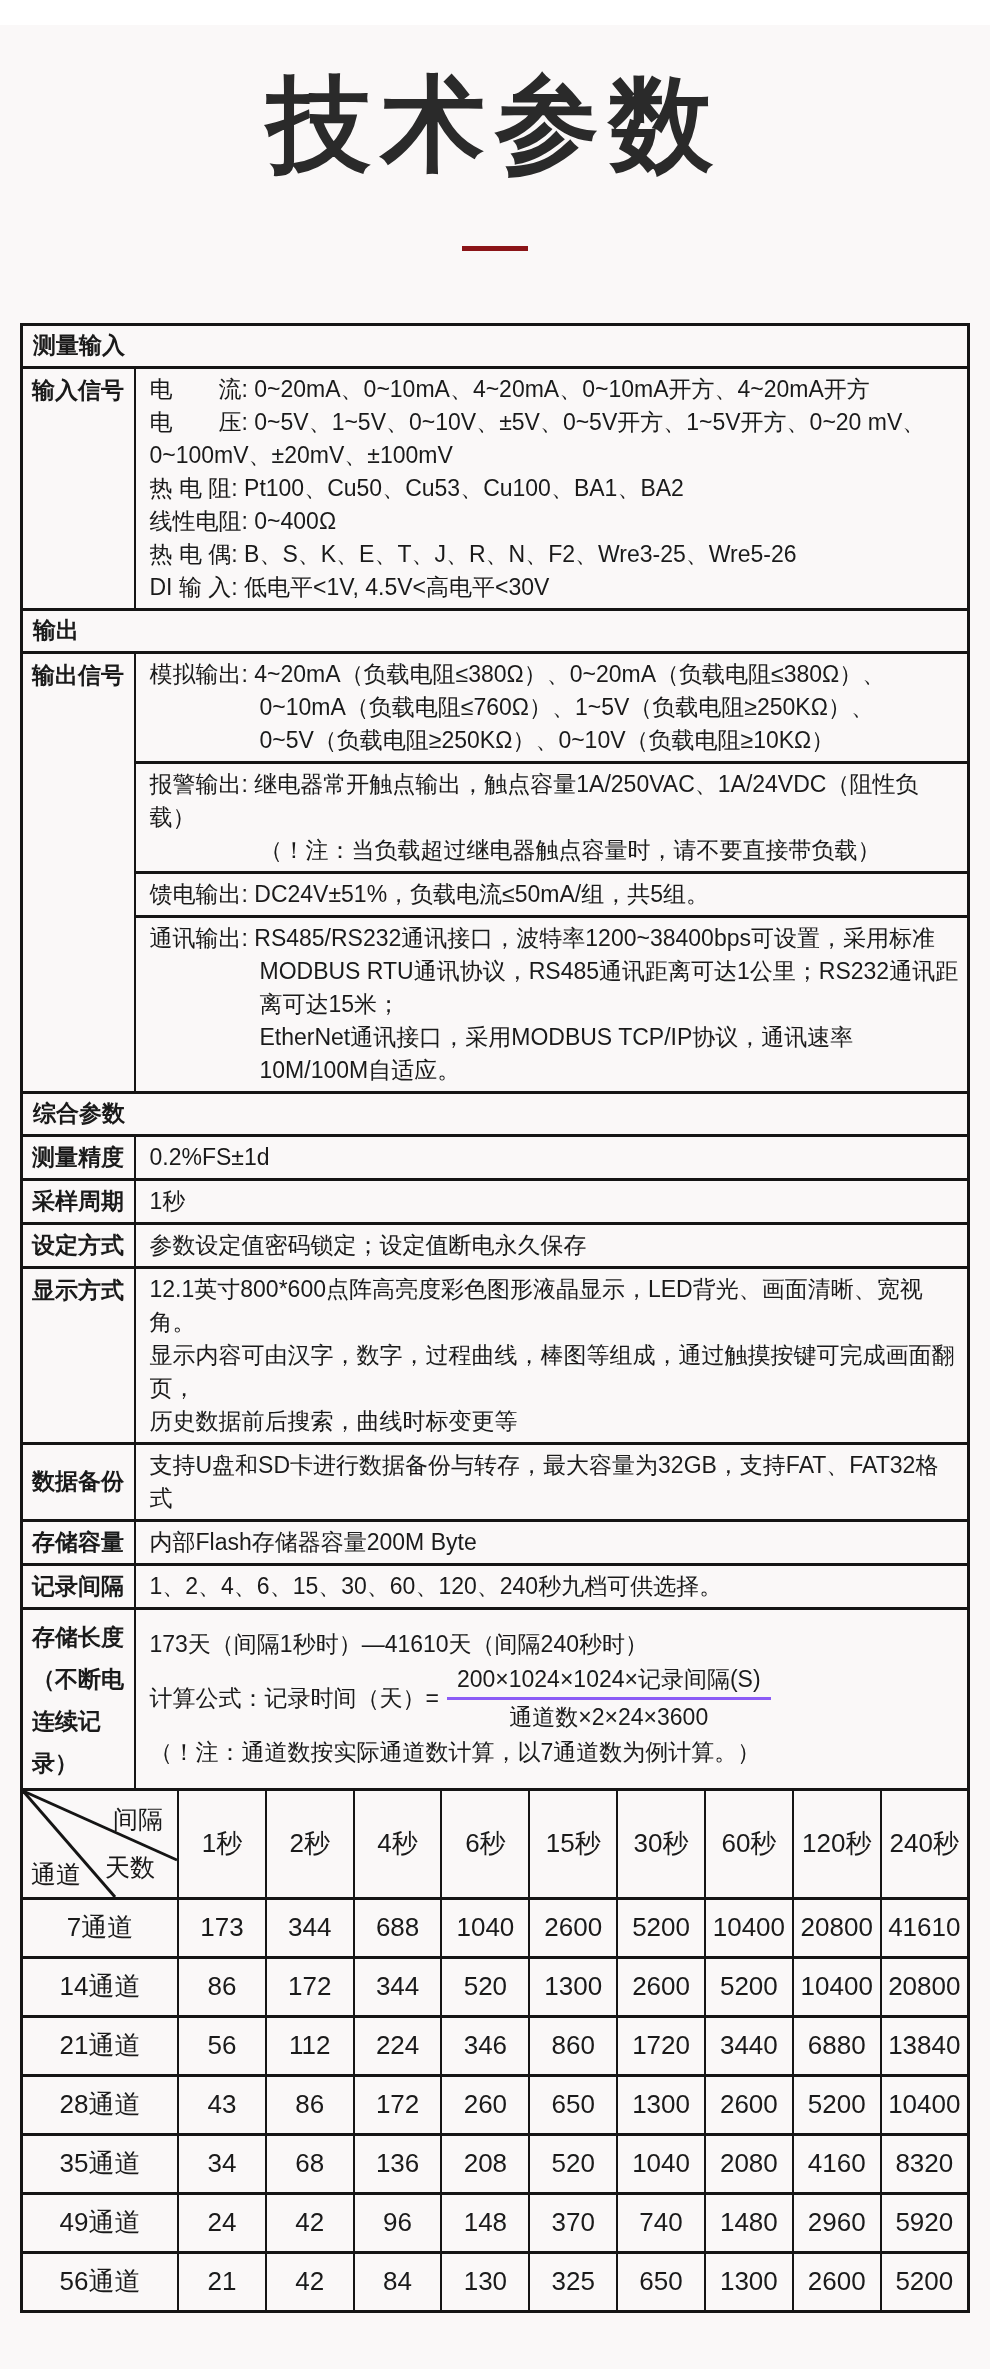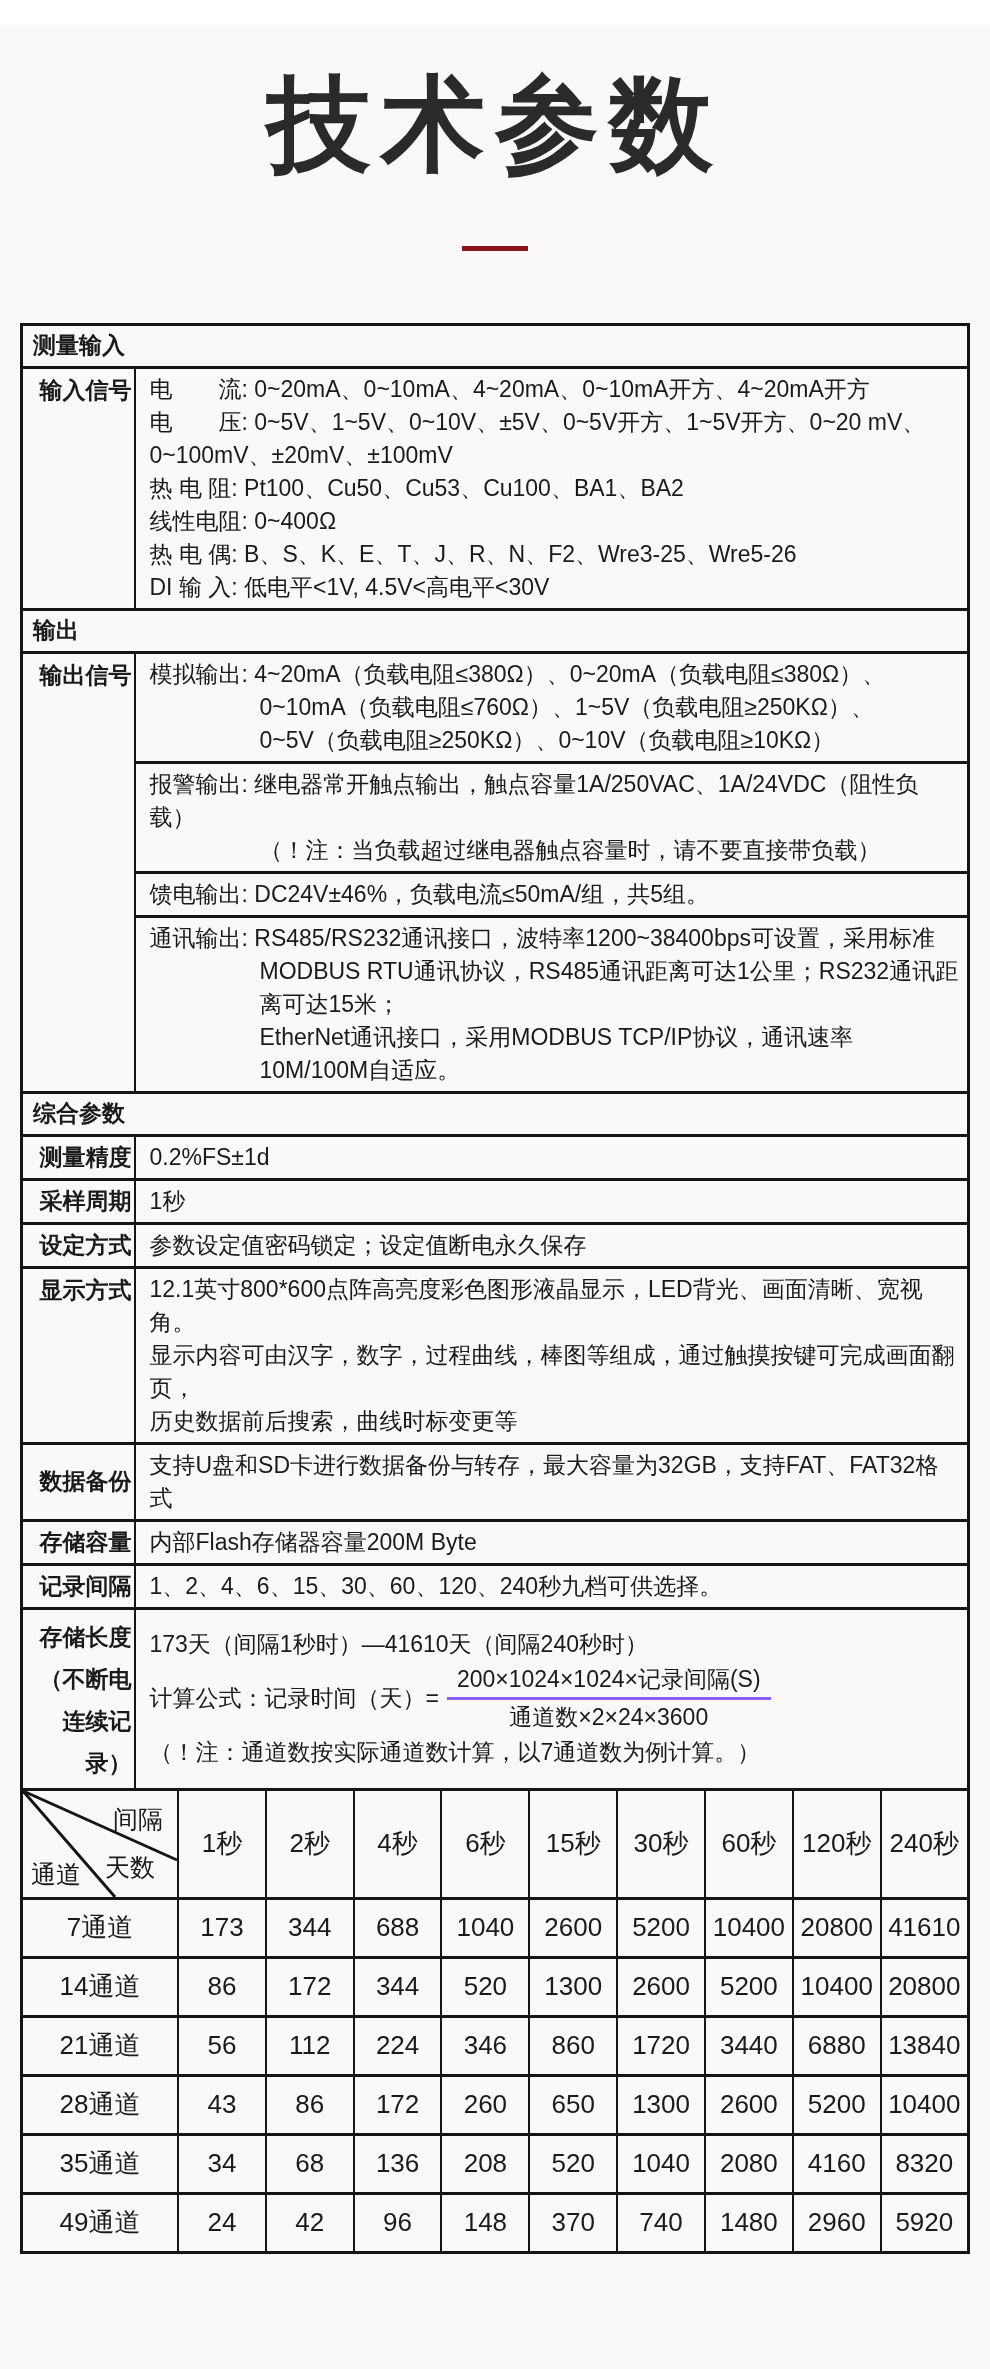"输入信号" .spec td.lbl { text-align: right -> none }
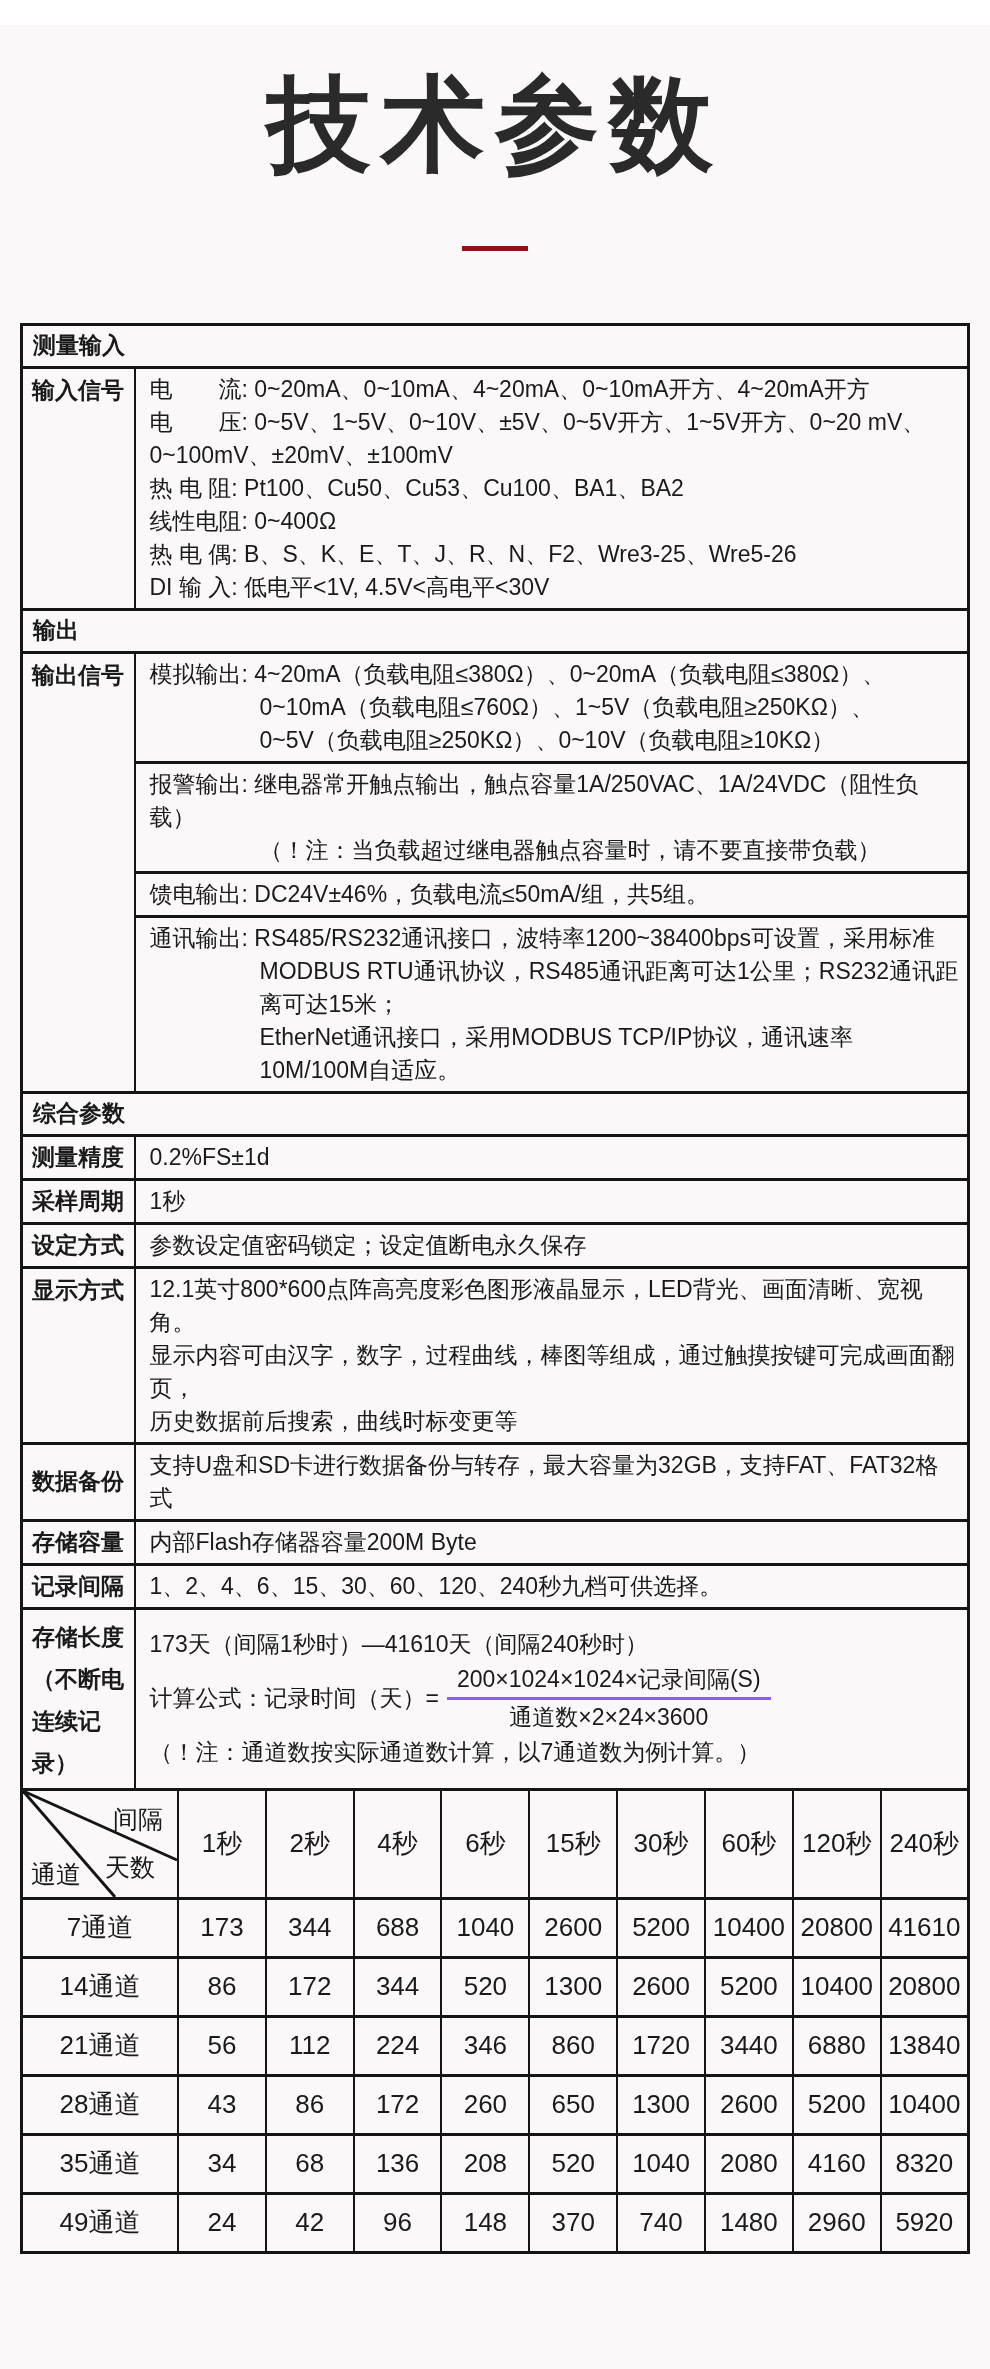"馈电输出: DC24V±46%，负载电流≤50mA/组，共5组。" div { text: 46% -> 51% }
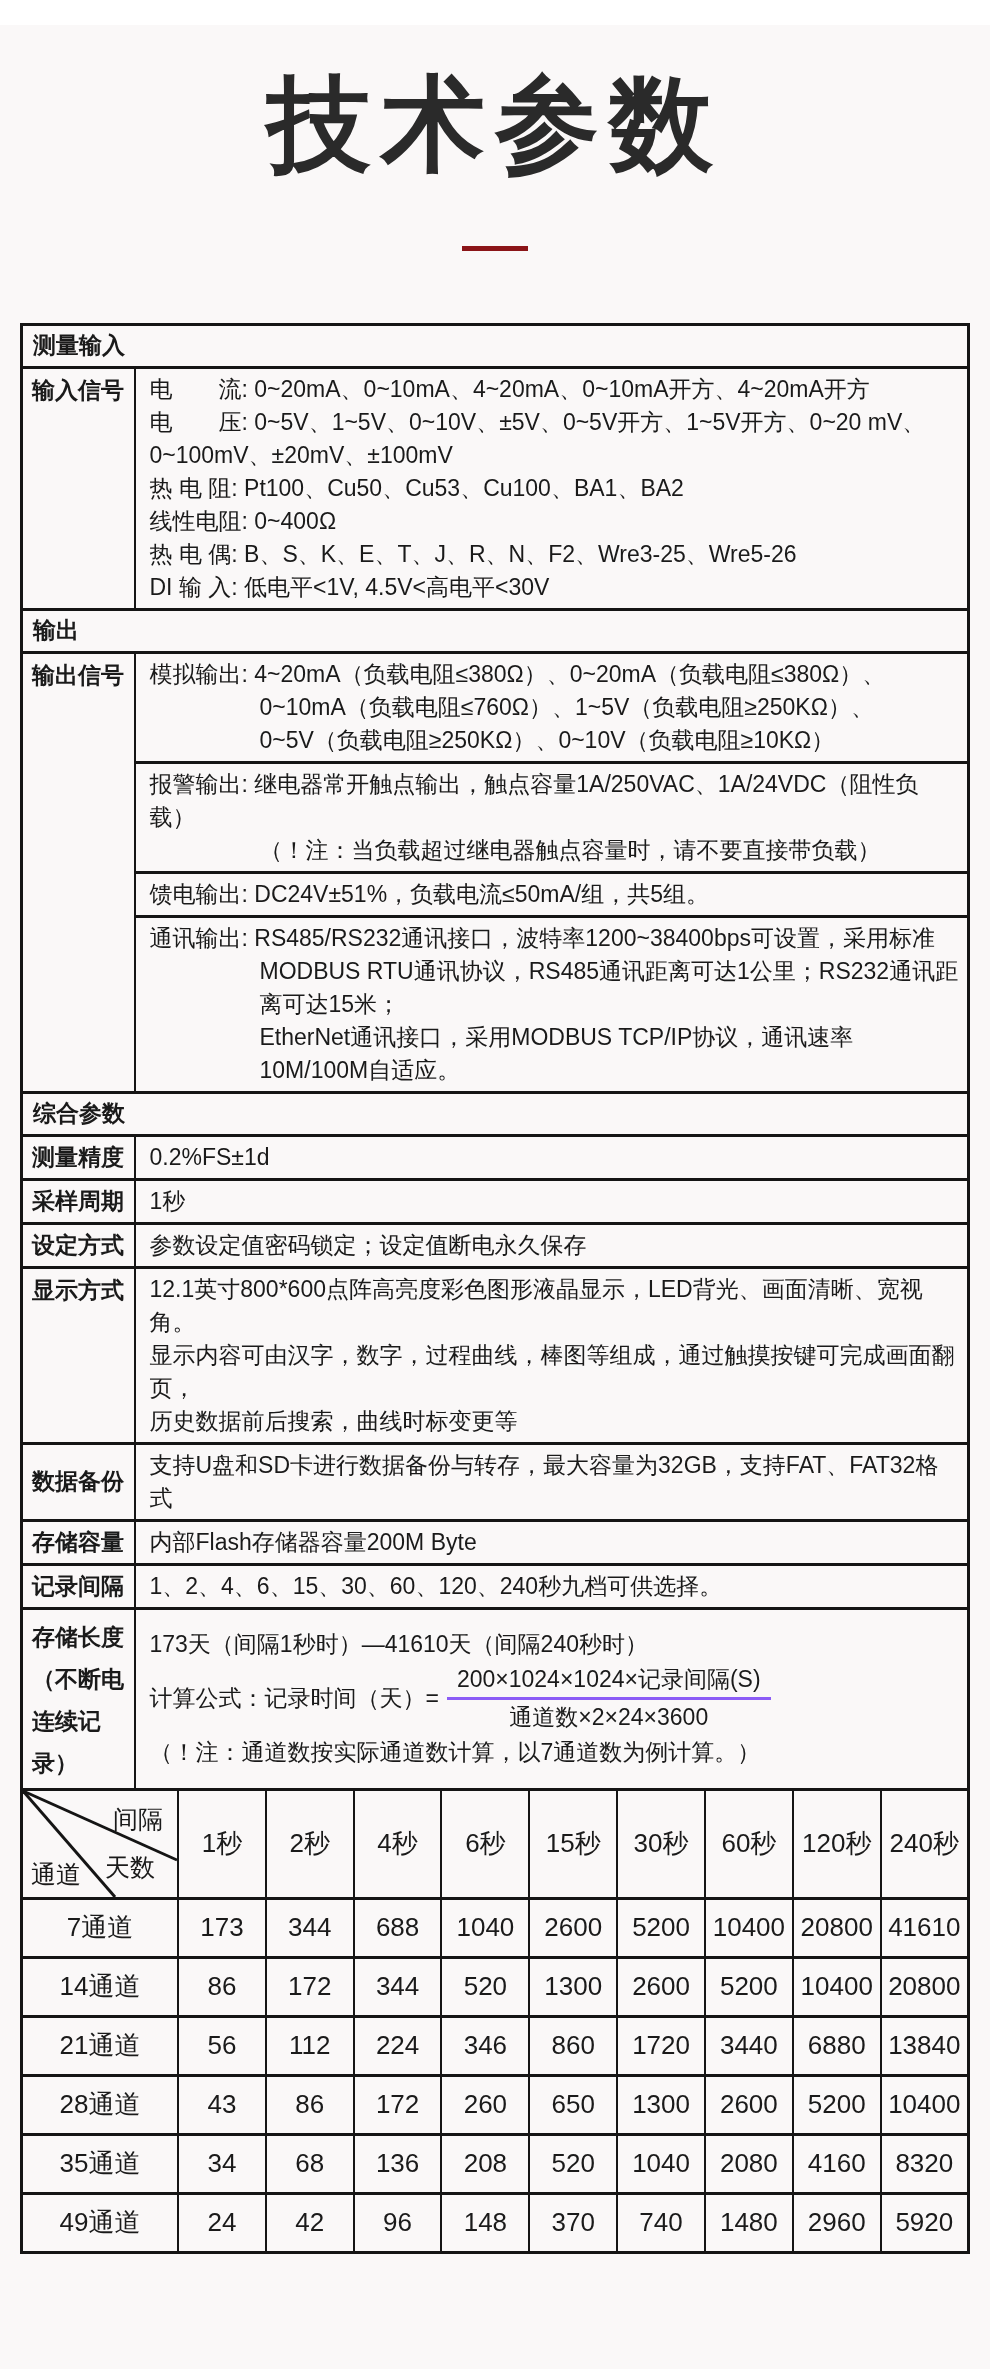"56通道" tr { html: none -> <tr> <td>56通道</td> <td>21</td> <td>42</td> <td>84</td> <td>130</td> <td>325</td> <td>650</td> <td>1300</td> <td>2600</td> <td>5200</td> </tr> }
